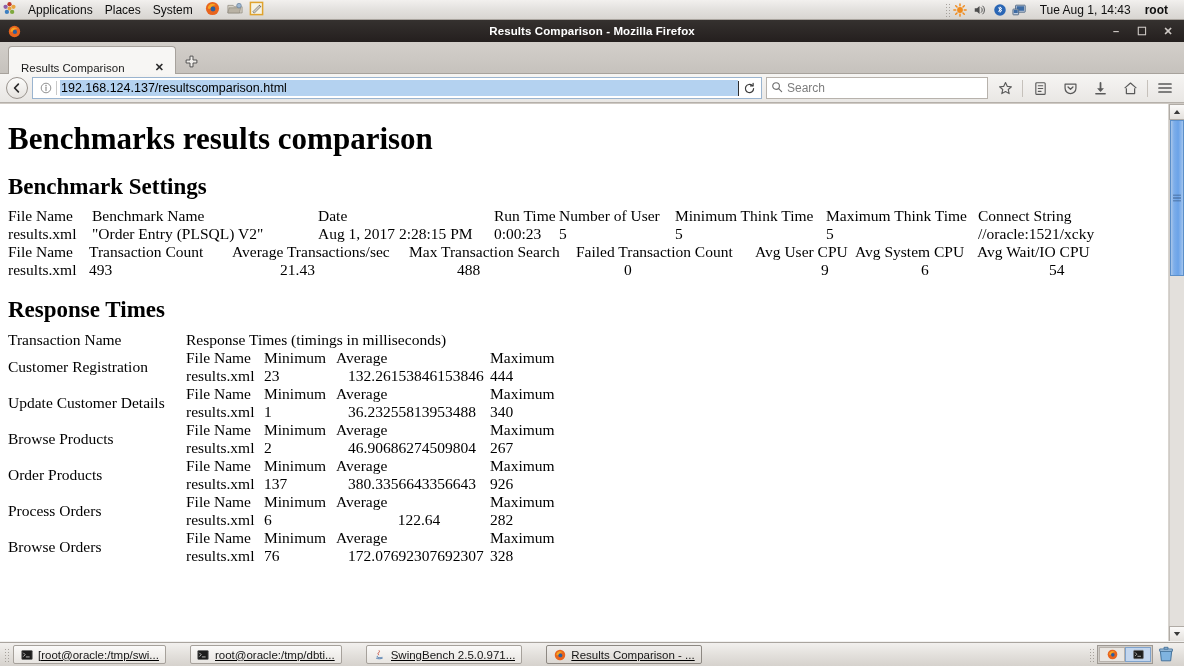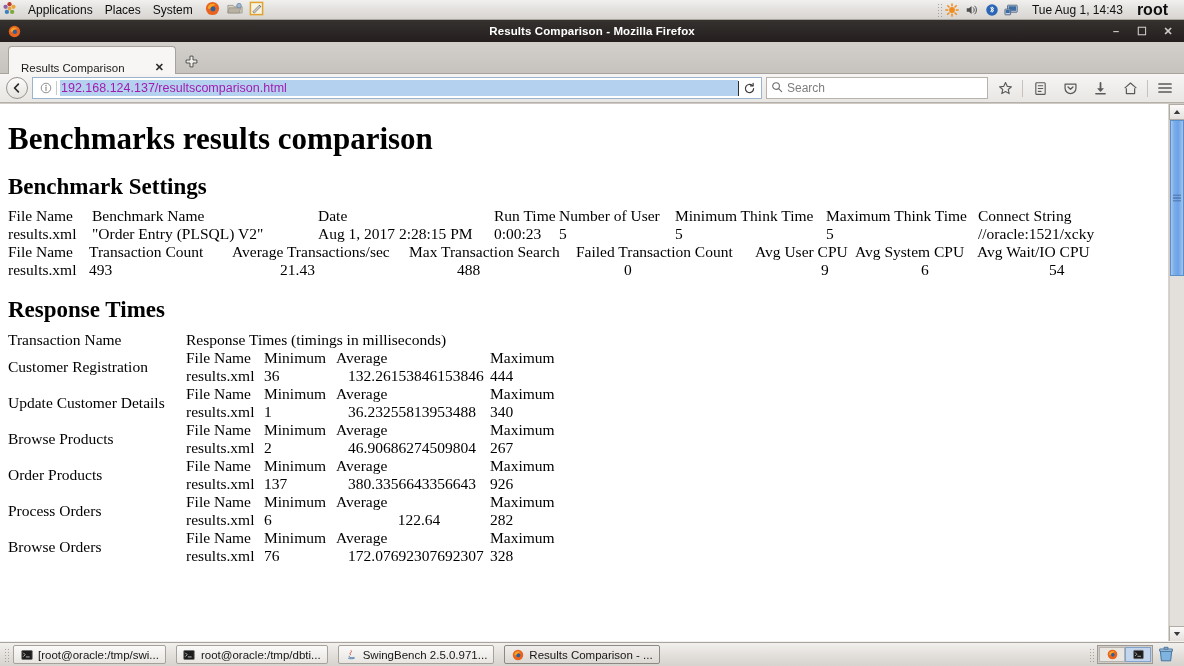"root" .gp-user { font-size: 16px -> 12px }
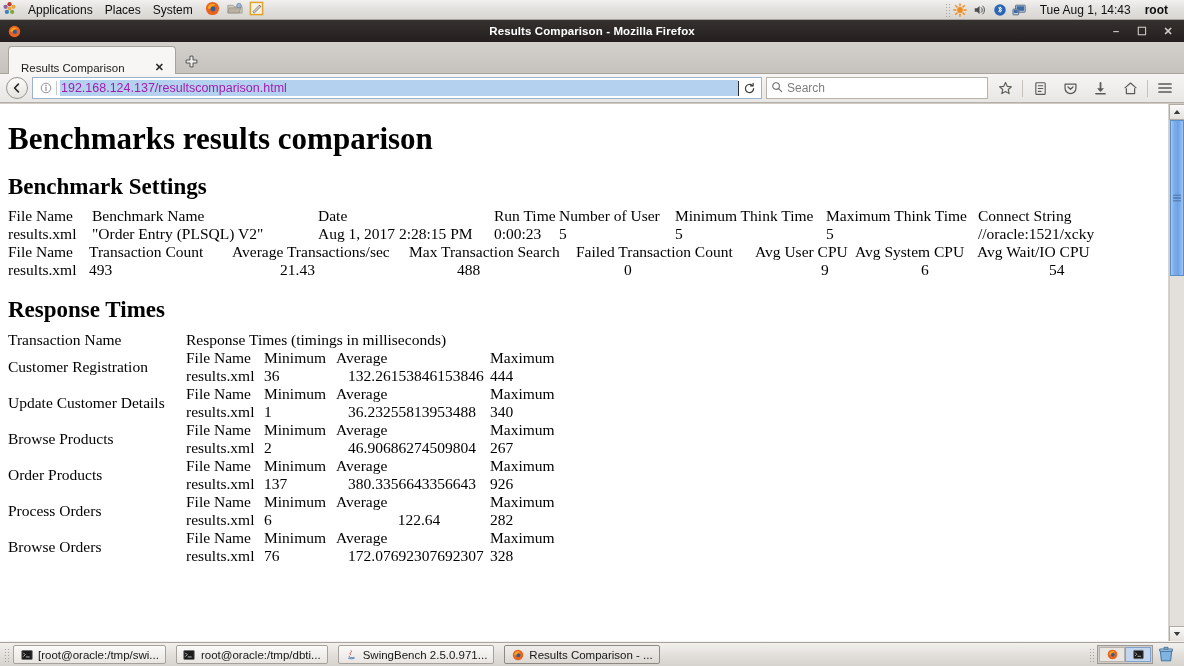"192.168.124.137/resultscomparison.html" .url-text { color: #a21caf -> #000000 }
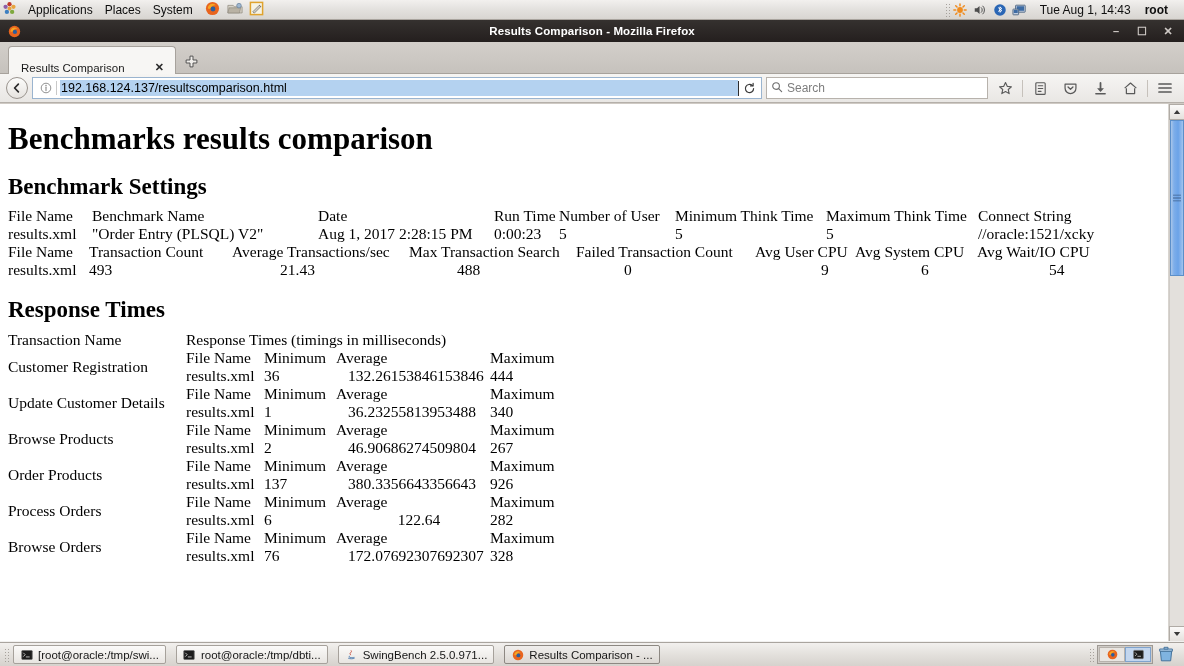"36" td { text: 36 -> 23 }
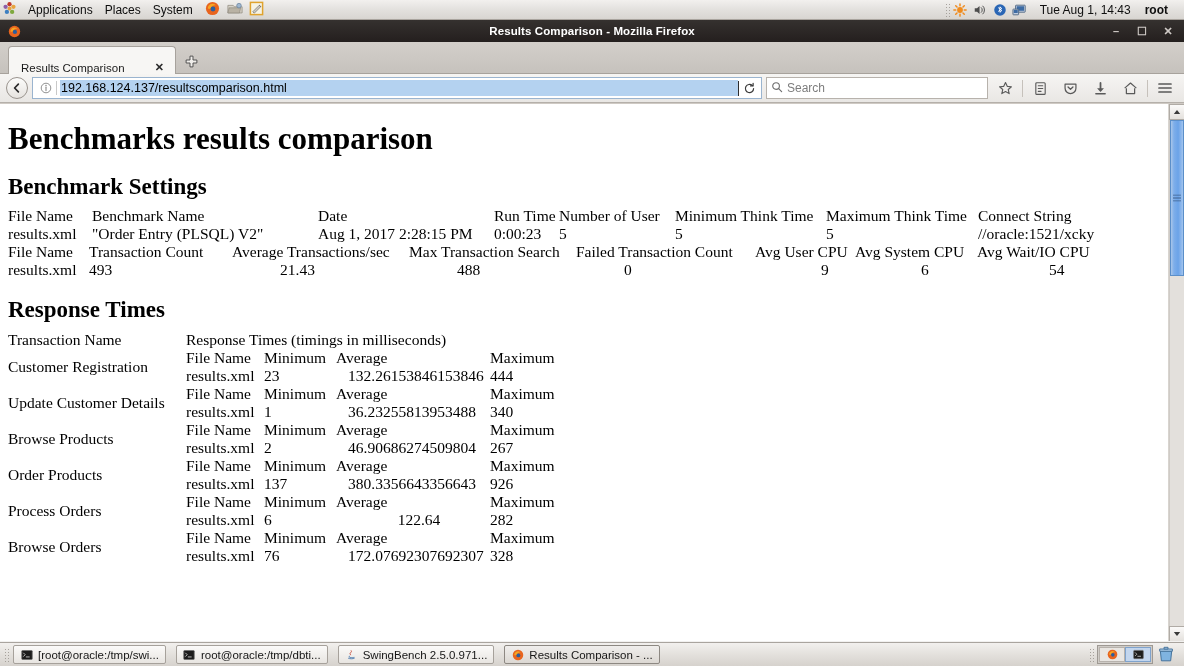"[root@oracle:/tmp/swi..." div { gap: 10px -> 24px; text-decoration: none -> underline }
